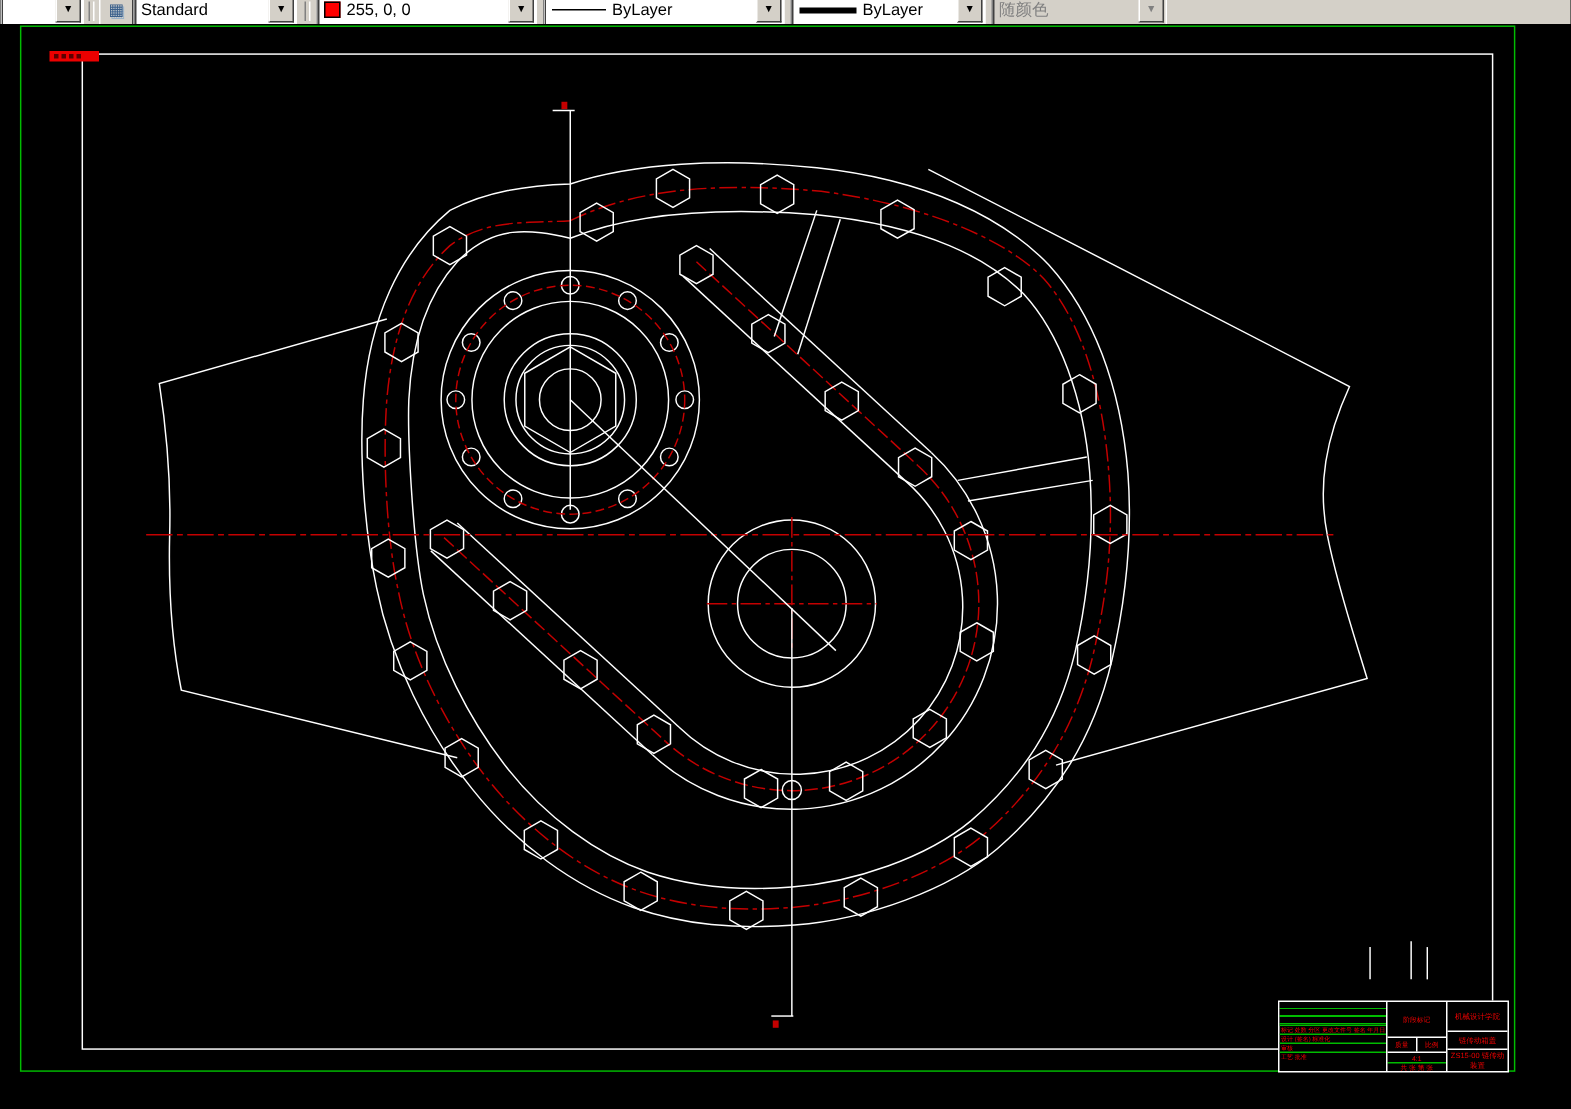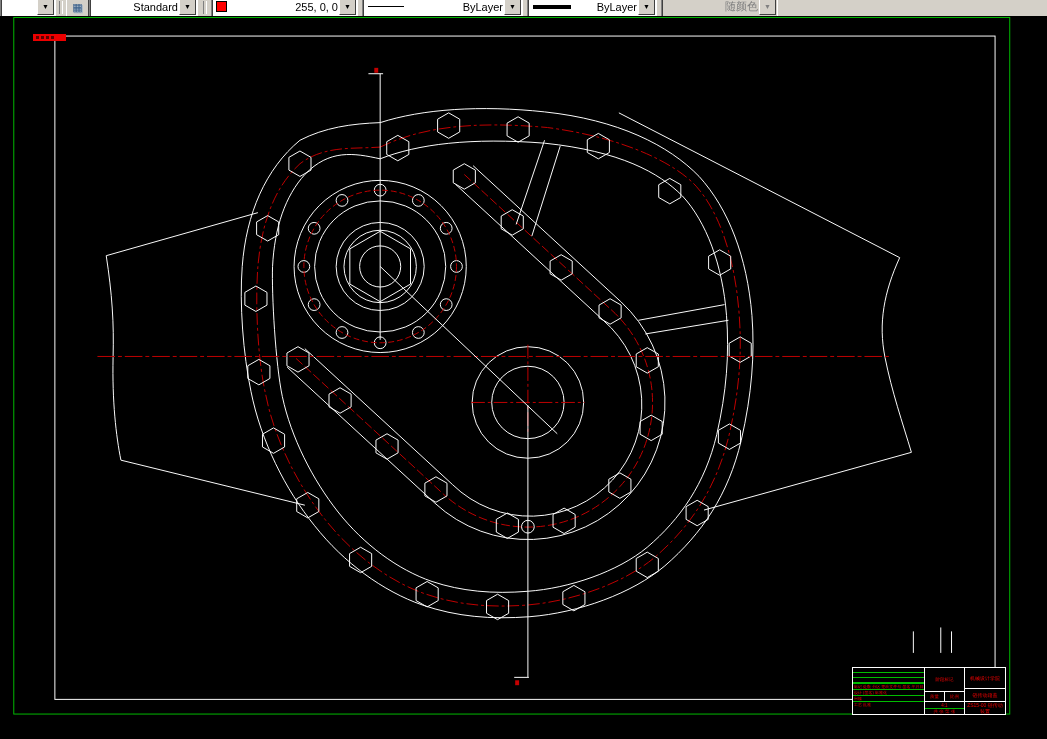"Standard" .combo .val { text-align: right -> none }
